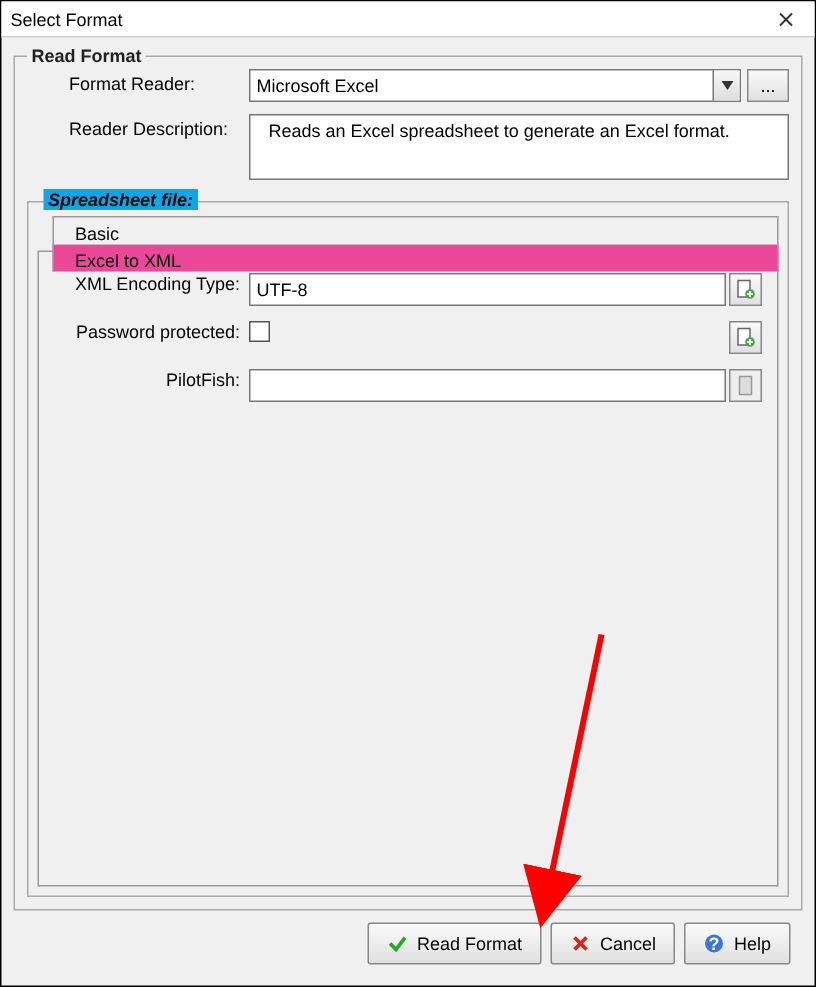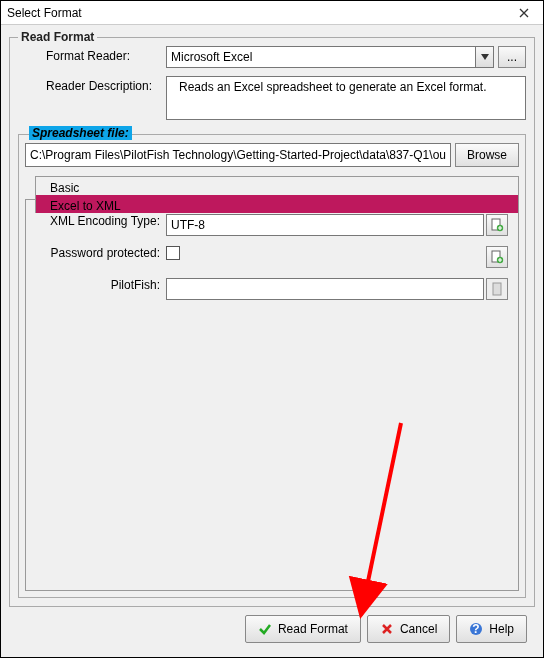"C:\Program Files\PilotFish" div.file-row { html: <div> <div> <span>C:\Program Files\PilotFish Technology\Getting-Started-Project\data\837-Q1\ou</span> </div> <div> <span>Browse</span> </div> </div> -> none }
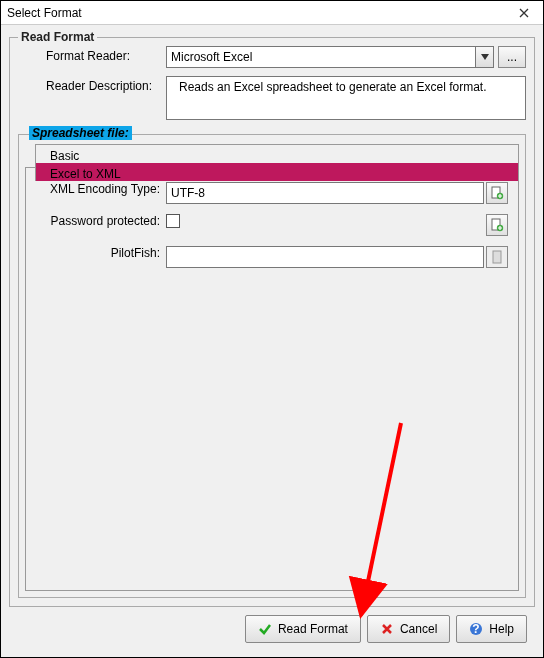"Excel to XML" .tab { background: #be185d -> #ec4899 }
